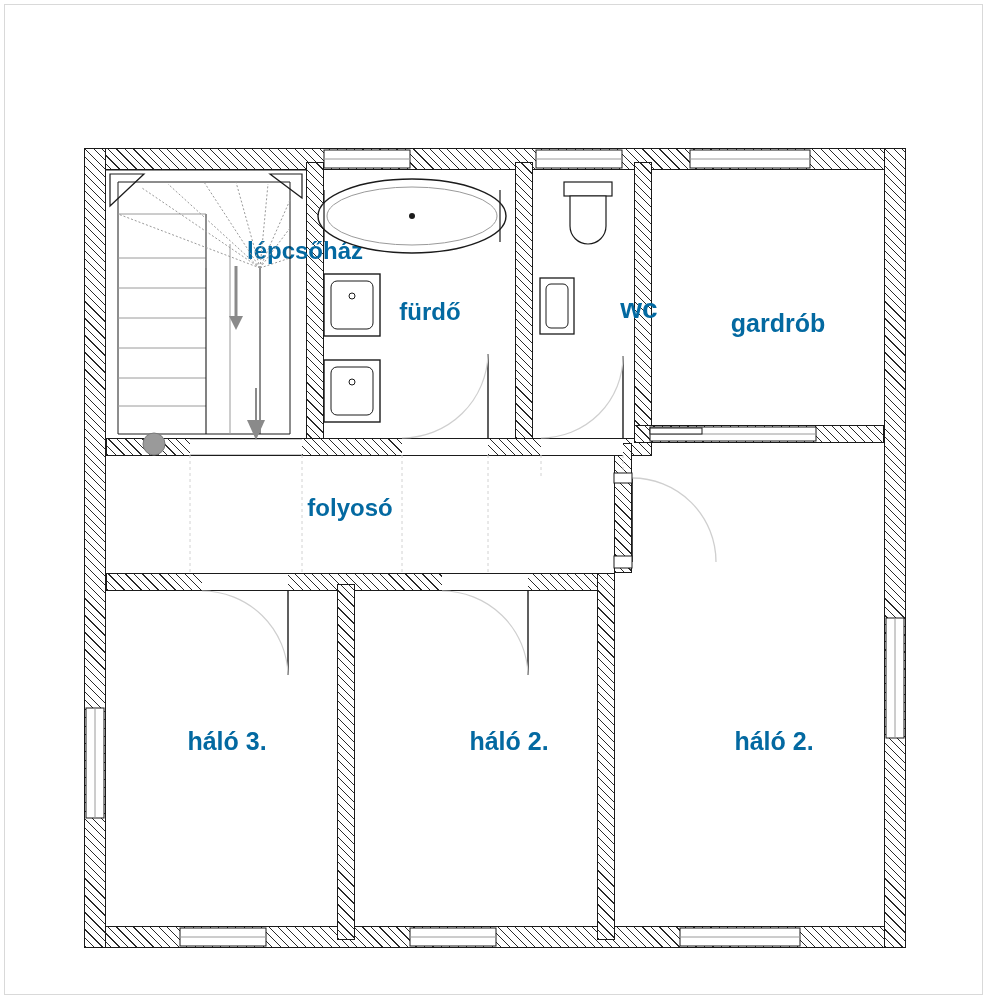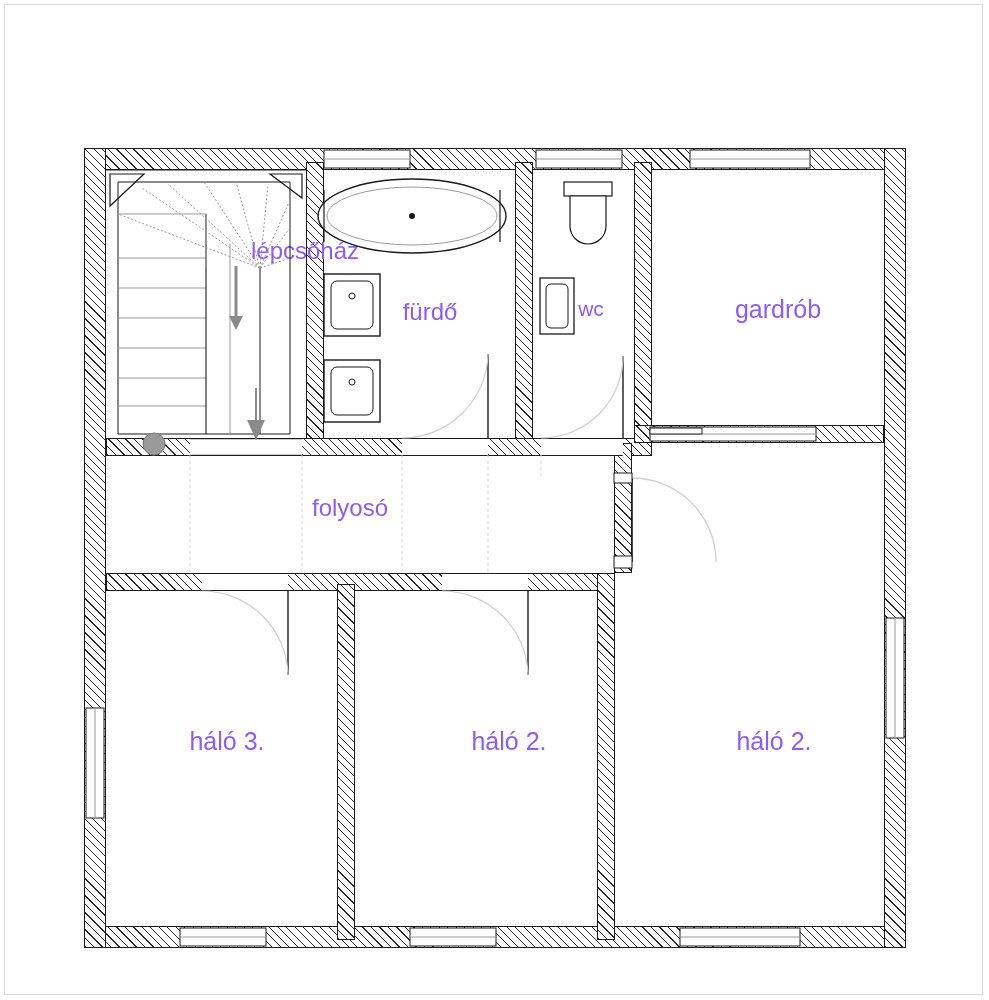"lépcsőház" .label { color: #8b5cf6 -> #0369a1; font-weight: none -> bold }
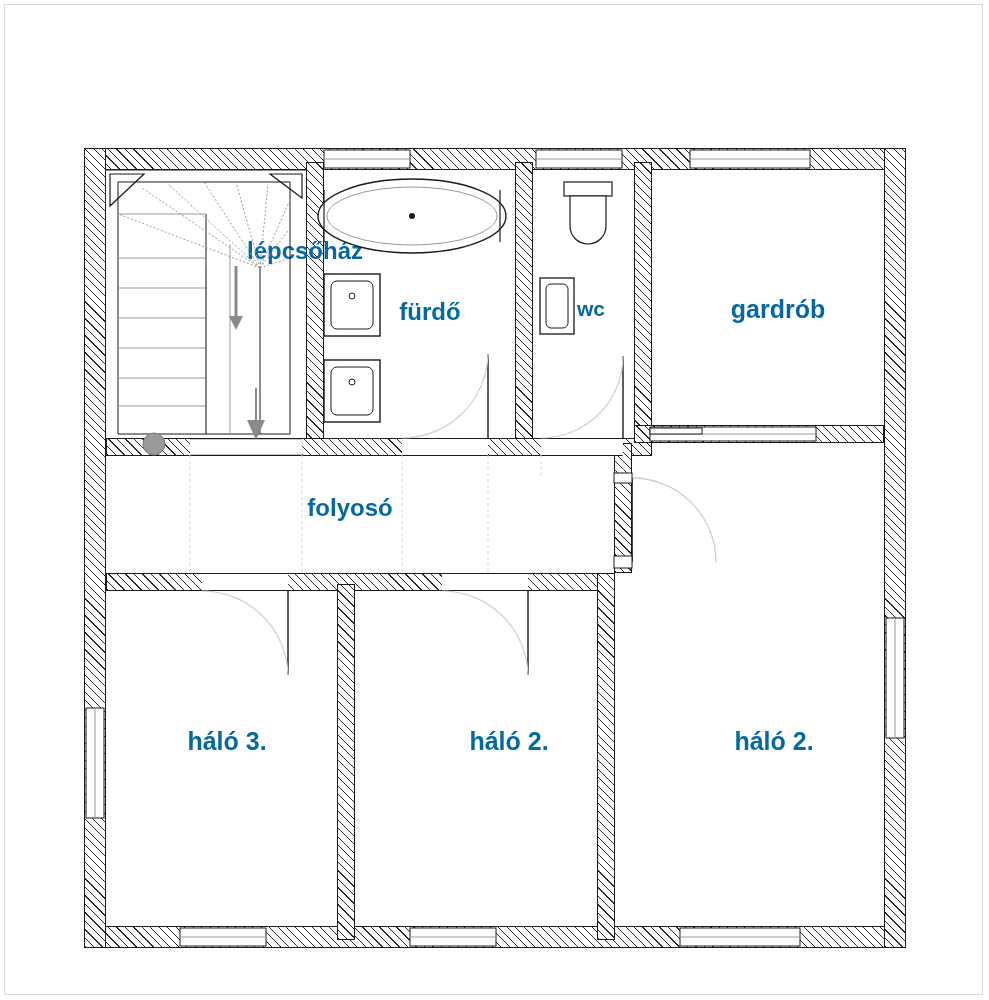"wc" .label.small { font-size: 21px -> 28px; margin-left: none -> 48px }
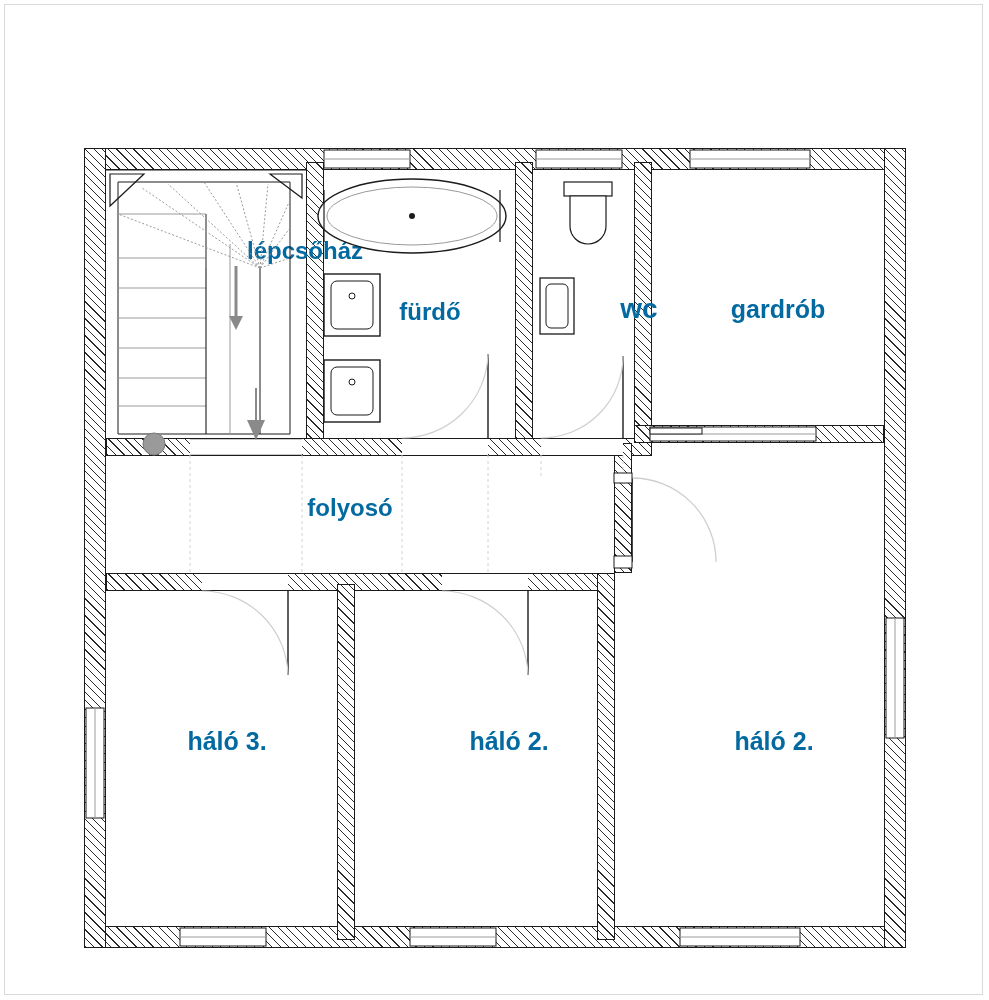"gardrób" div.label { top: 161px -> 175px }
